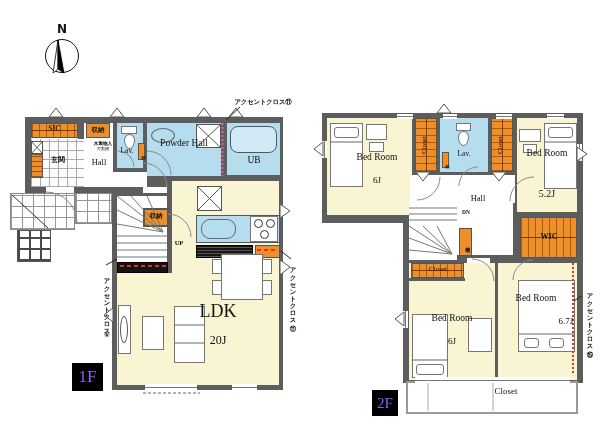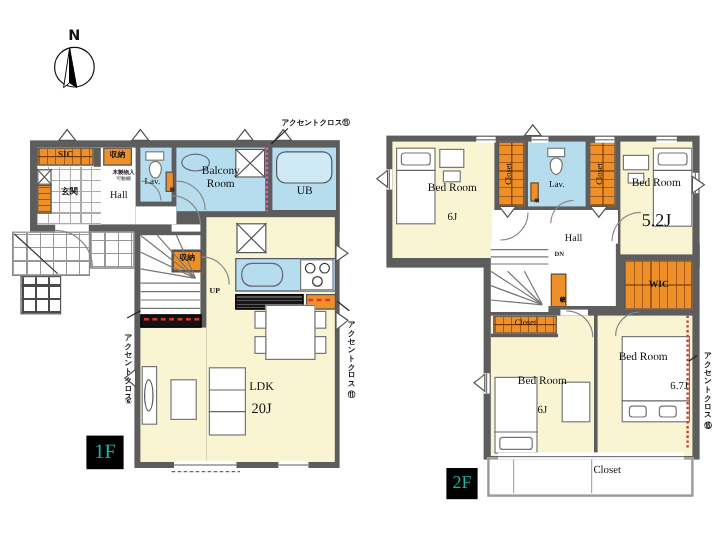"Balcony Room" div.lbl { text: Balcony Room -> Powder Hall }
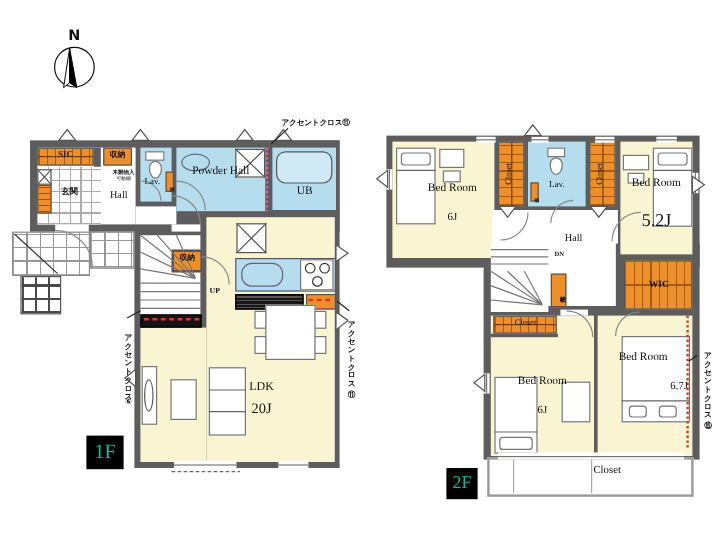"5.2J" div.lbl { font-size: 15px -> 10px; top: 176px -> 188px }
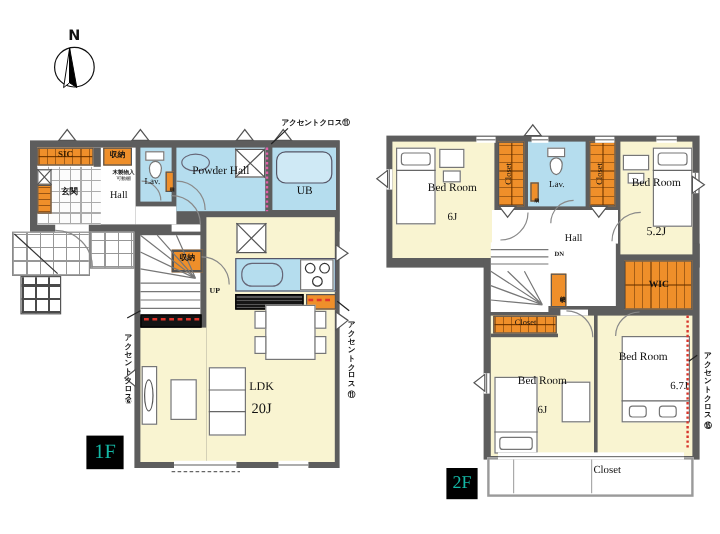"LDK" div.lbl { font-size: 10px -> 18px; top: 317px -> 301px }
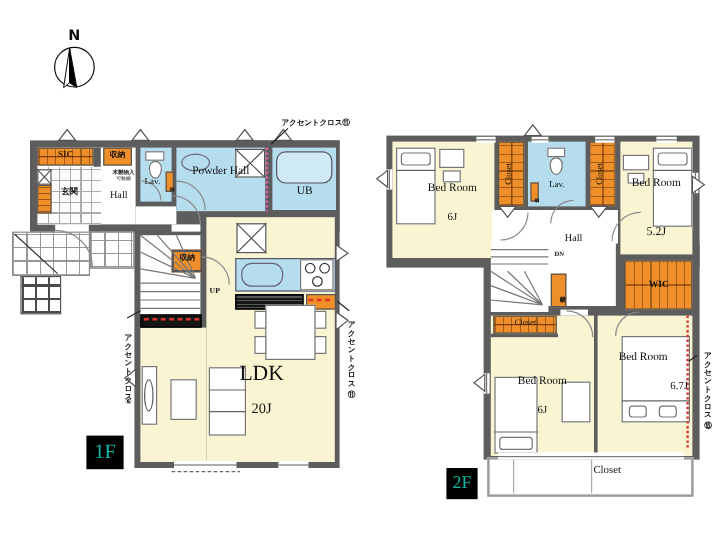"1F" .badge { color: #14b8a6 -> #8b5cf6 }
